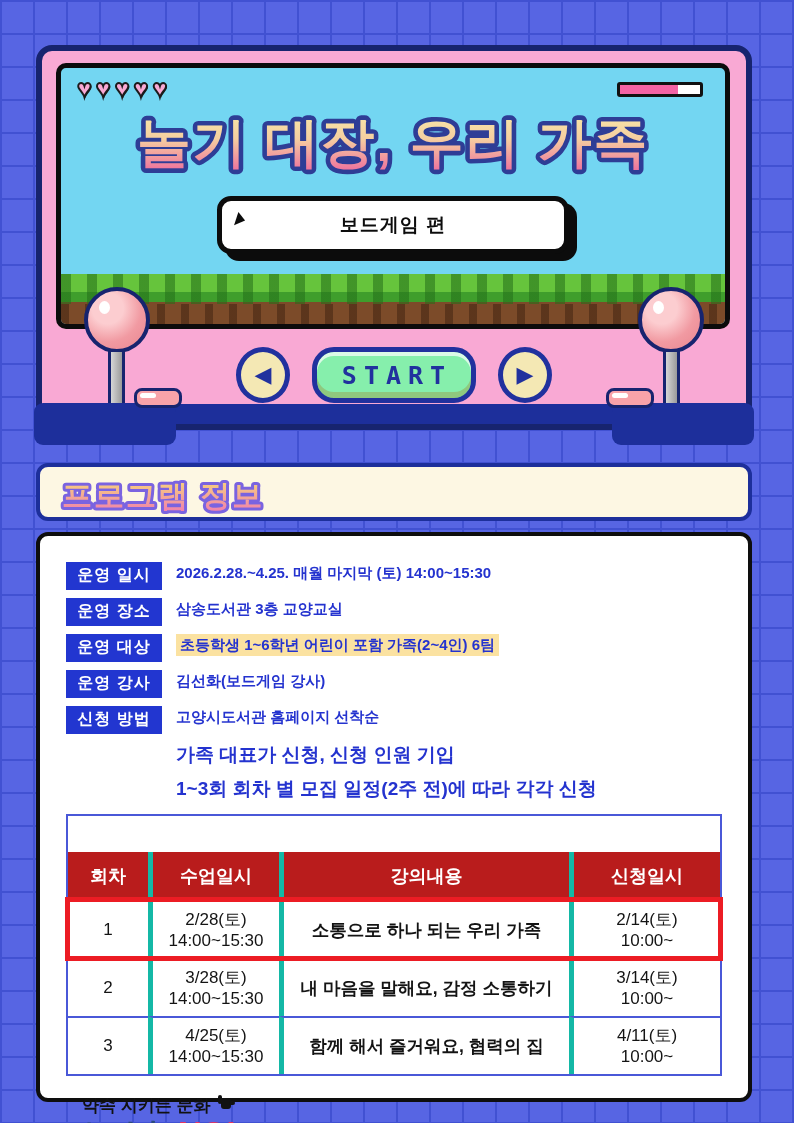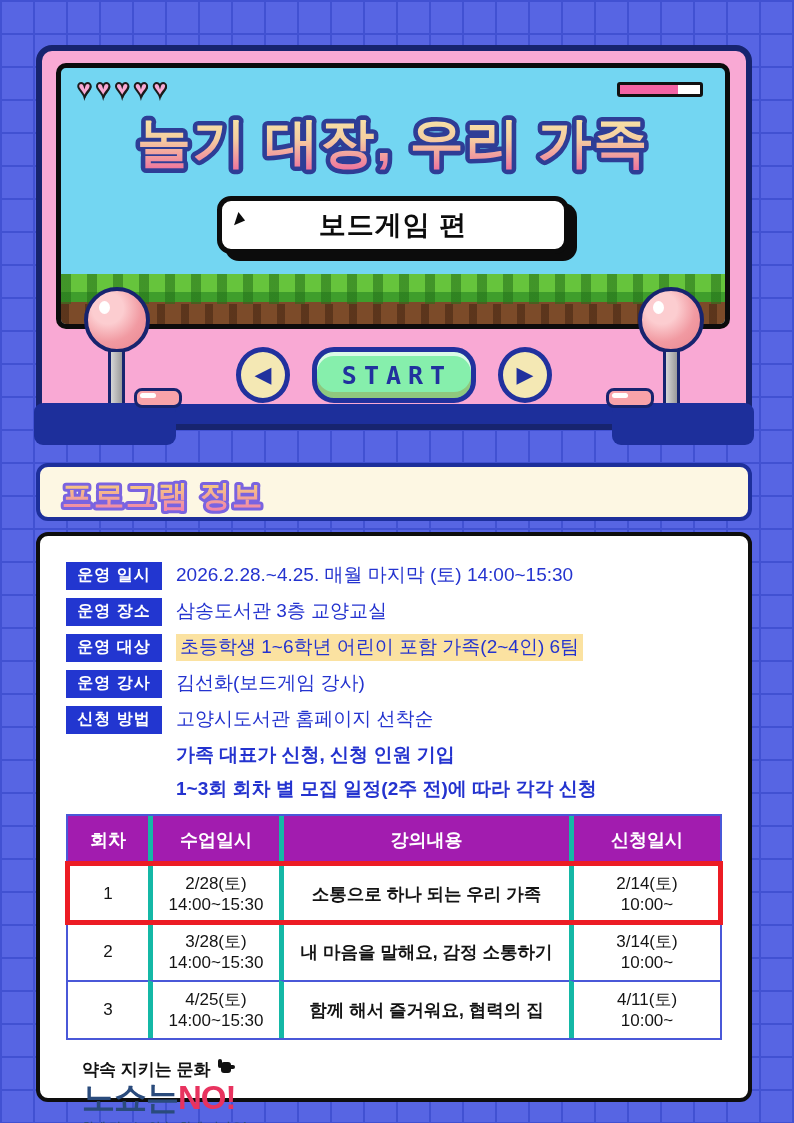"보드게임 편" .bubble-text { font-size: 27px -> 19px }
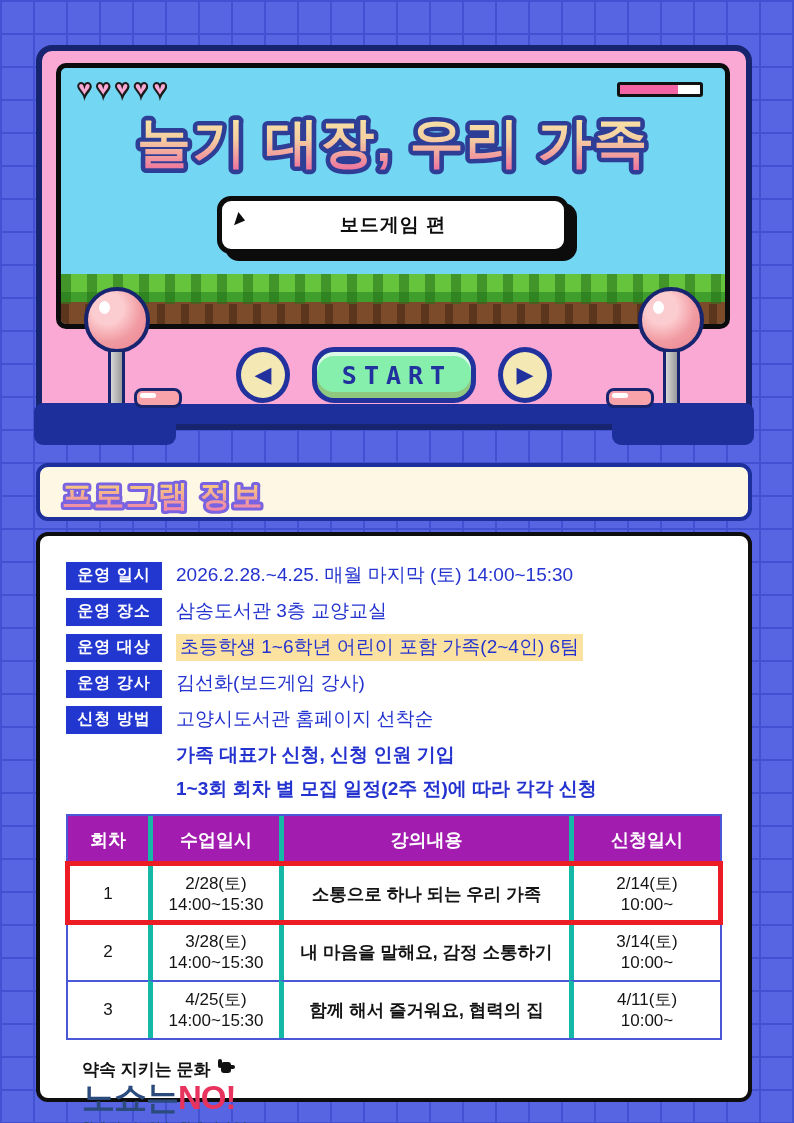"2026.2.28.~4.25. 매월 마지막 (토) 14:00~15:30" .ival { font-size: 19px -> 15px; font-weight: normal -> bold }
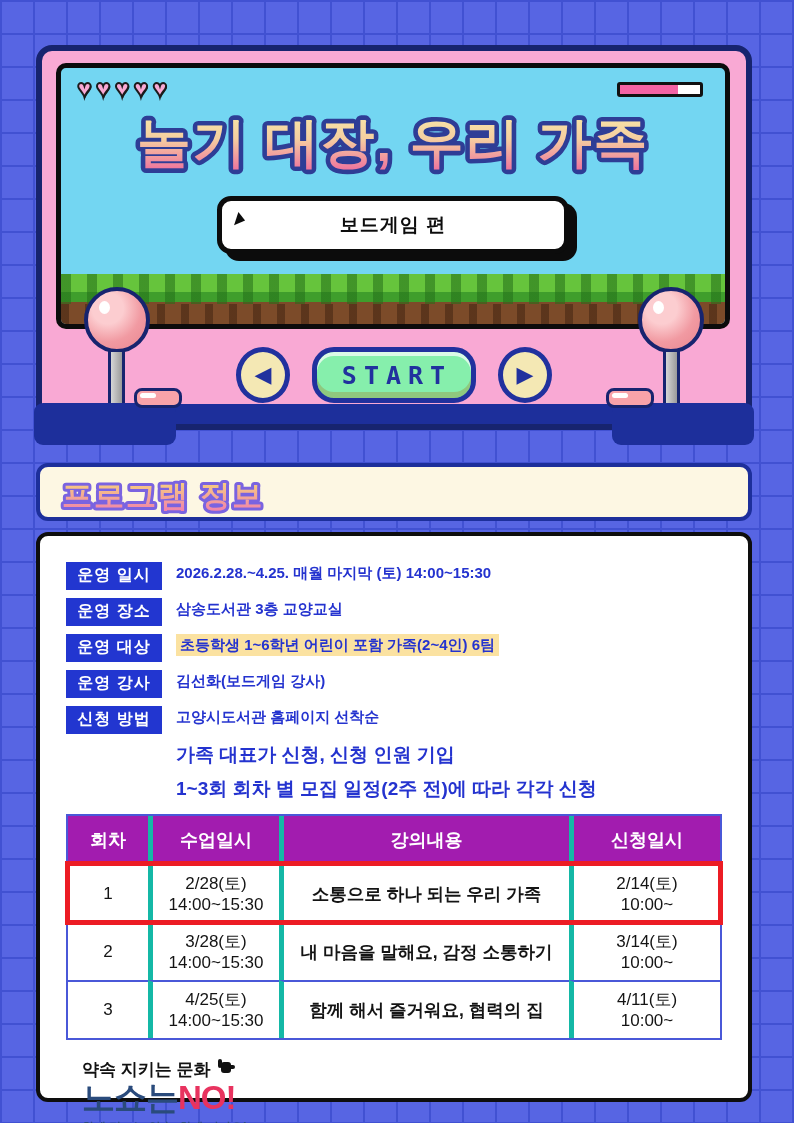"회차" .shead .scell { background: #a21caf -> #b91c1c; margin-top: none -> 36px }
